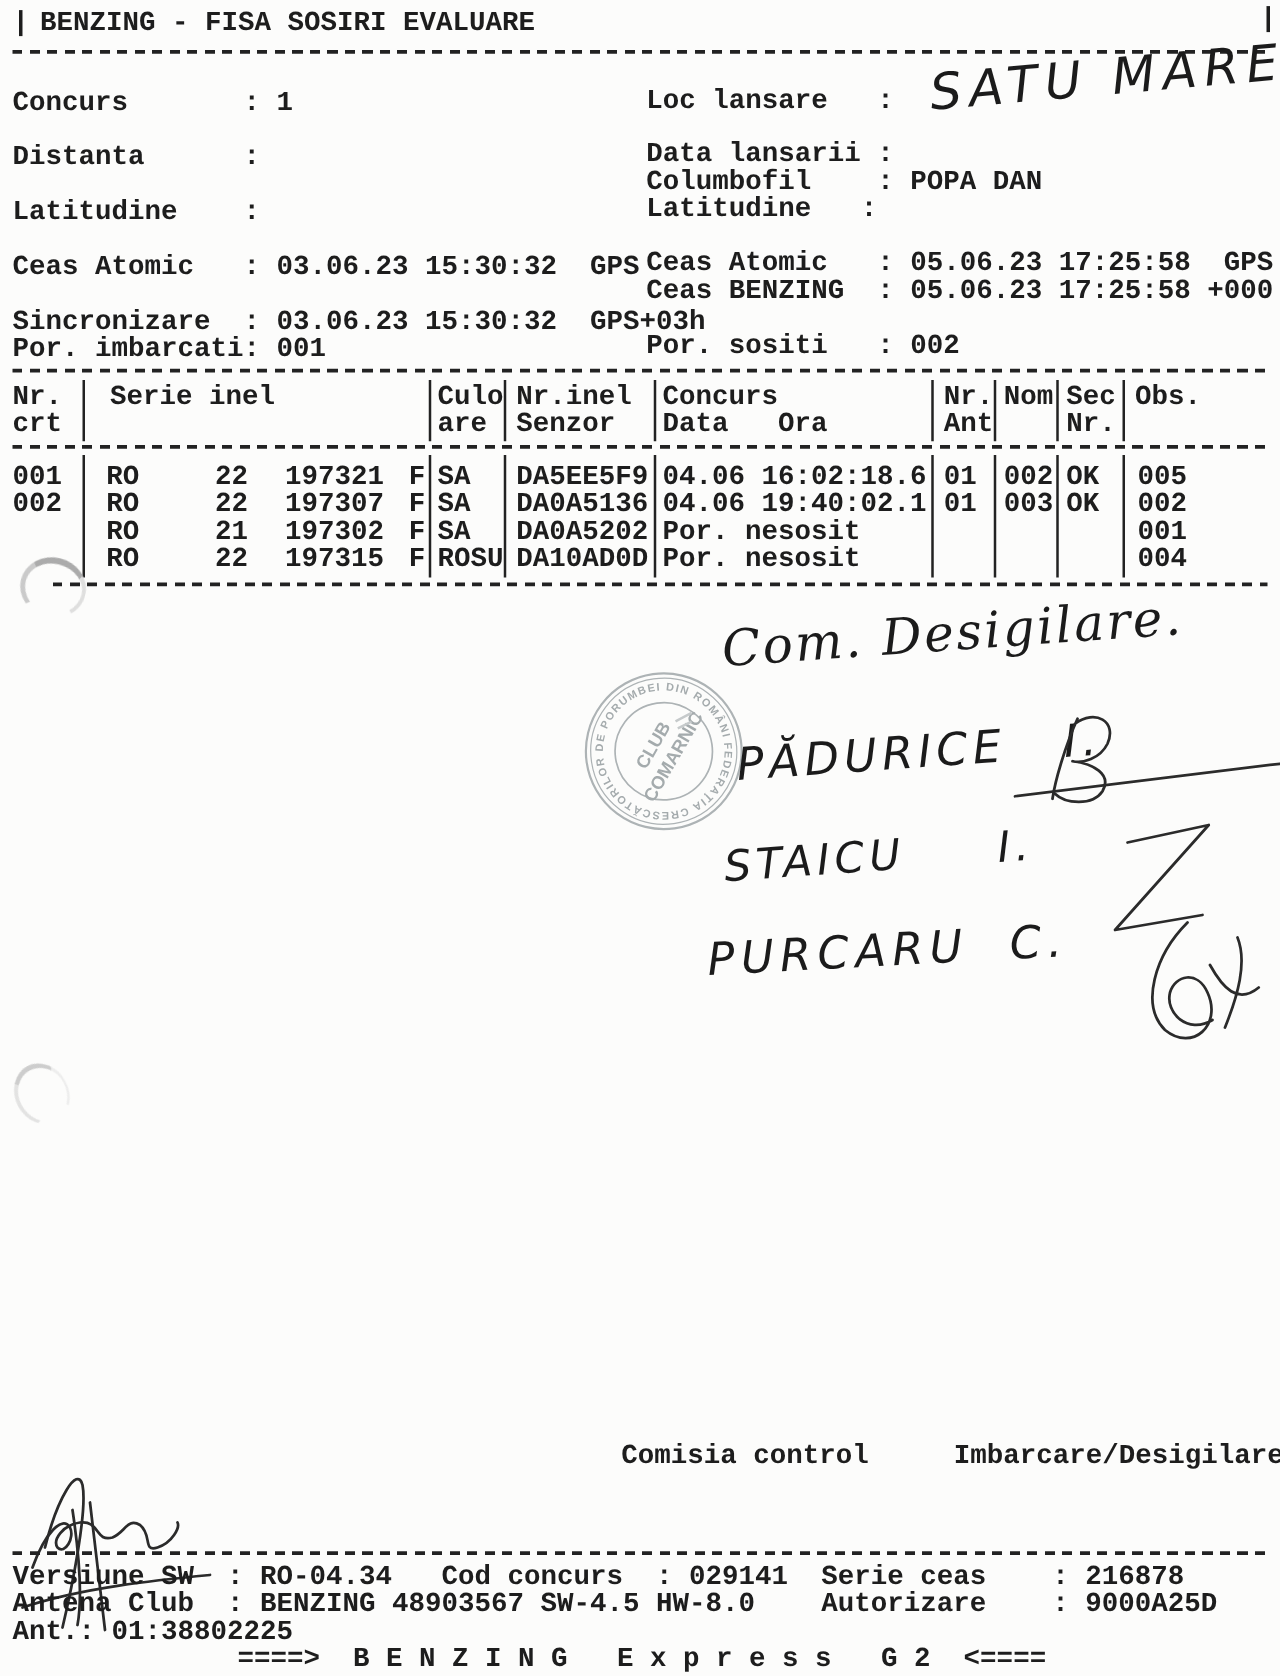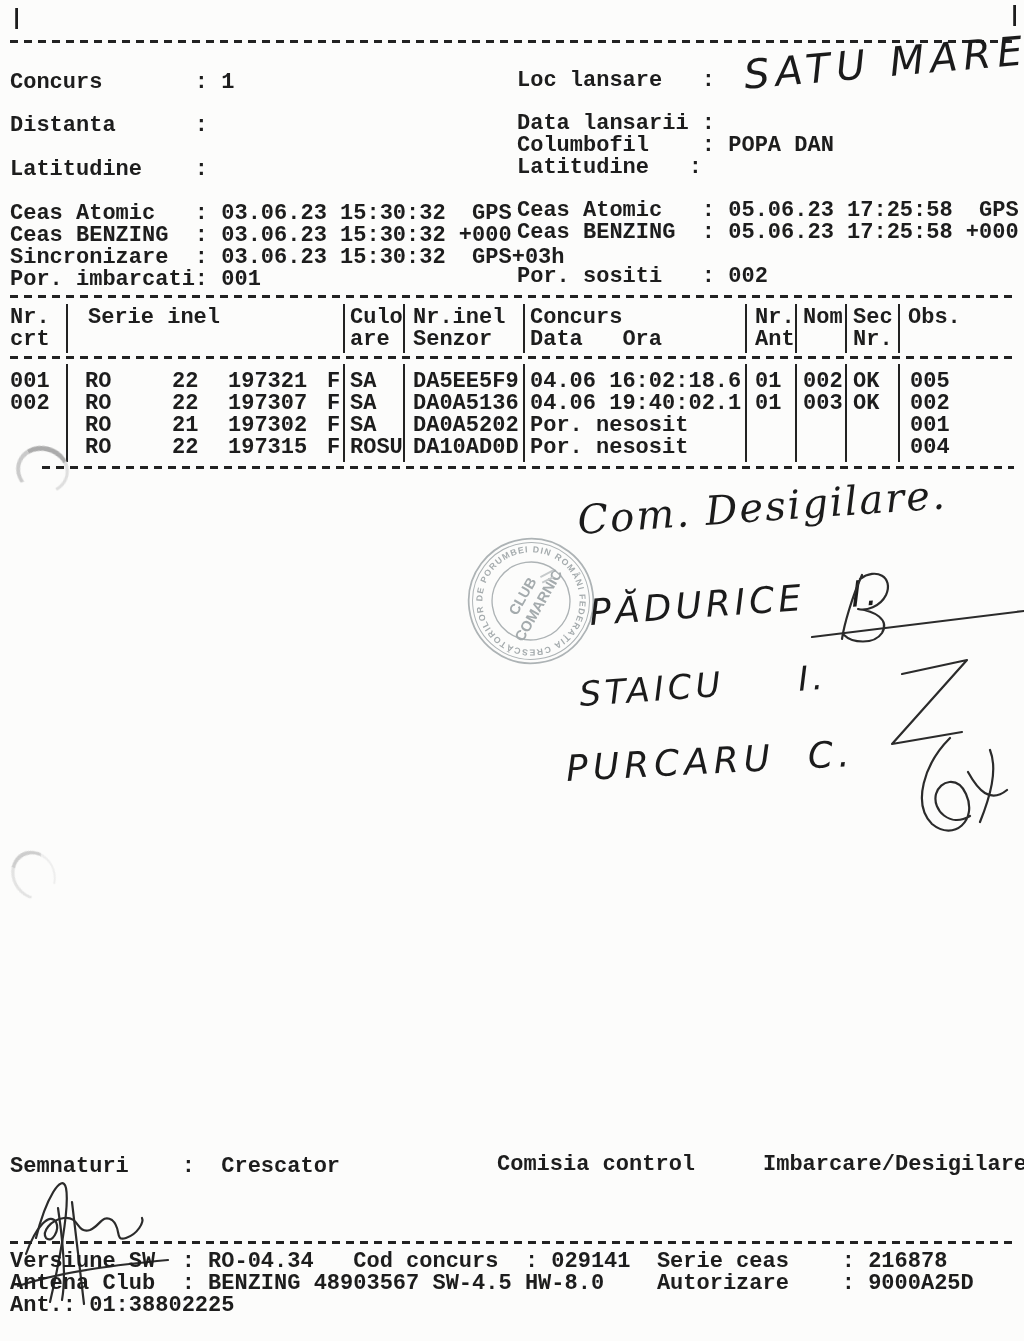"BENZING - FISA SOSIRI EVALUARE" div.mono { html: none -> <div>BENZING - FISA SOSIRI EVALUARE</div> }
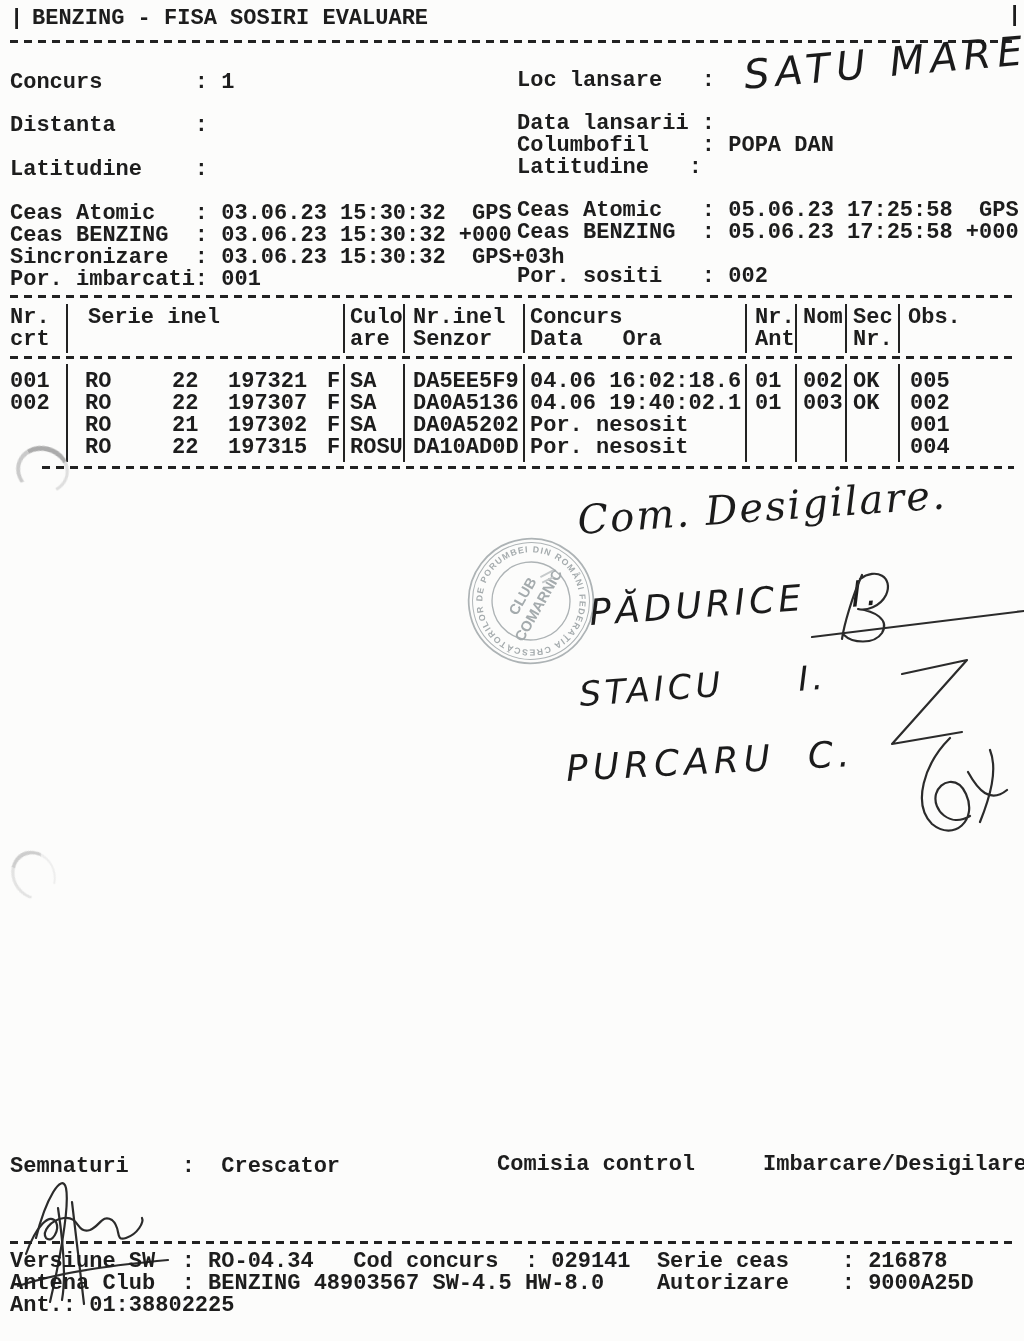"Ceas BENZING : 03.06.23 15:30:32" div.mono { html: <div>Ceas BENZING : 03.06.23 15:30:32 +000</div> -> none }
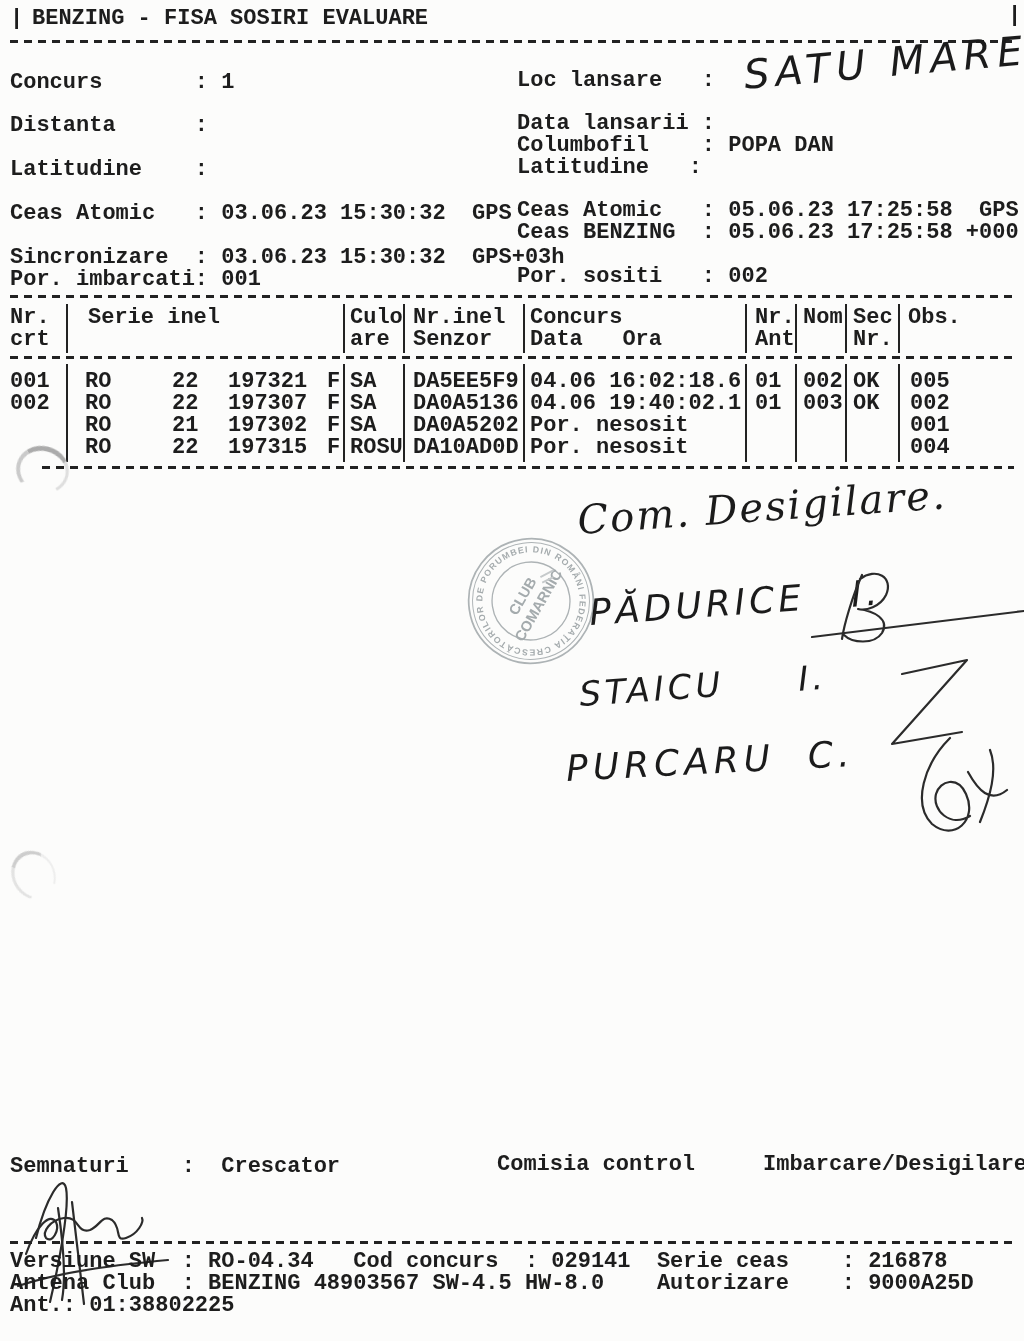"Semnaturi : Crescator" div.mono { html: <div>Semnaturi : Crescator</div> -> none }
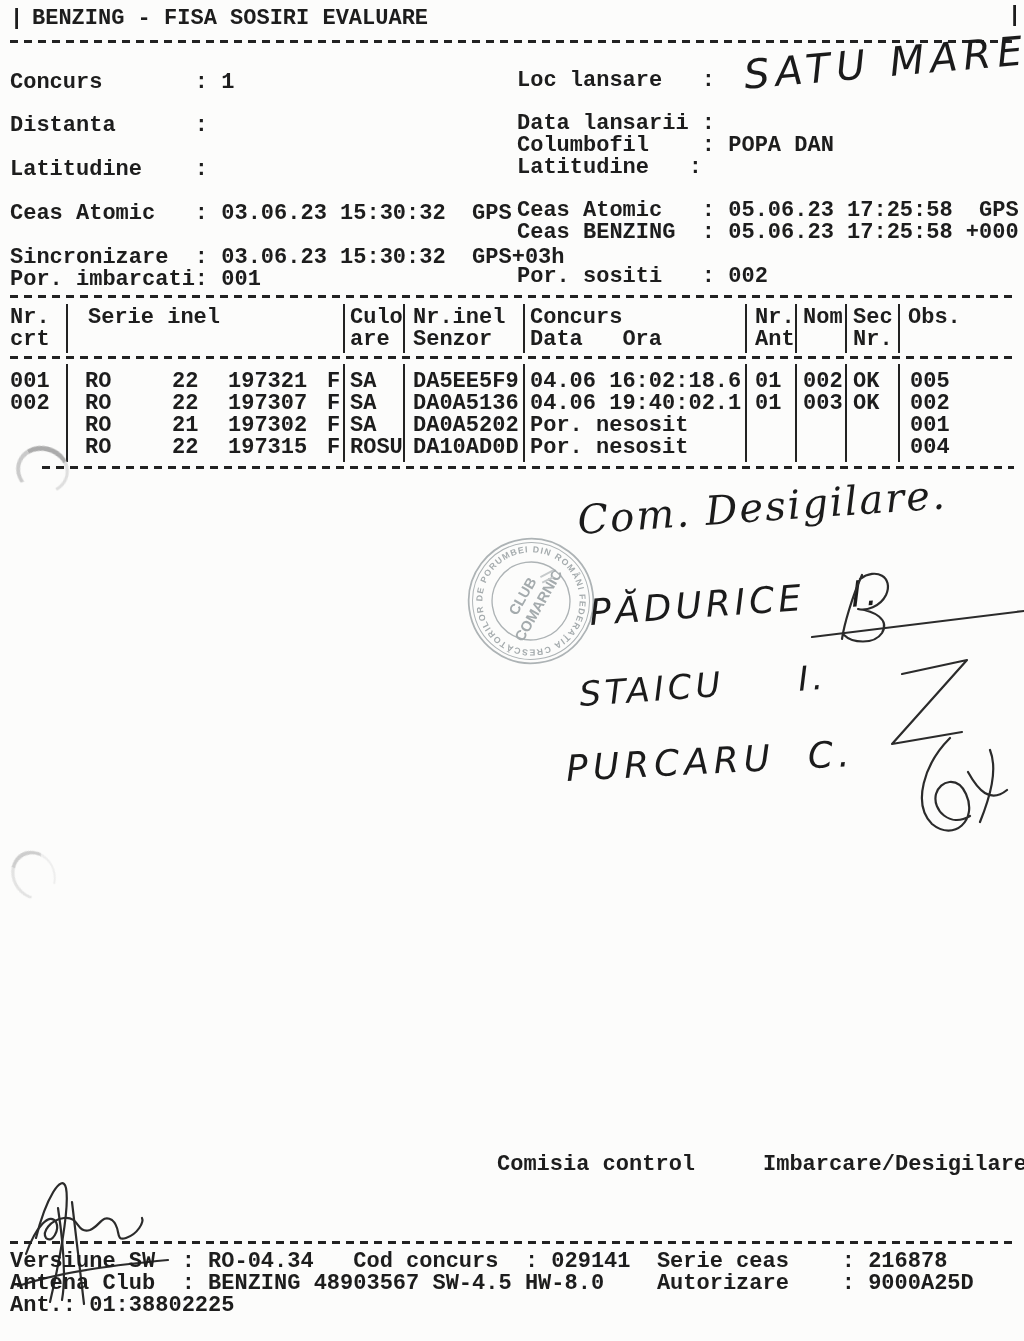"====> B E N Z" div.mono { html: none -> <div>====&gt; B E N Z I N G E x p r e s s G 2 &lt;====</div> }
